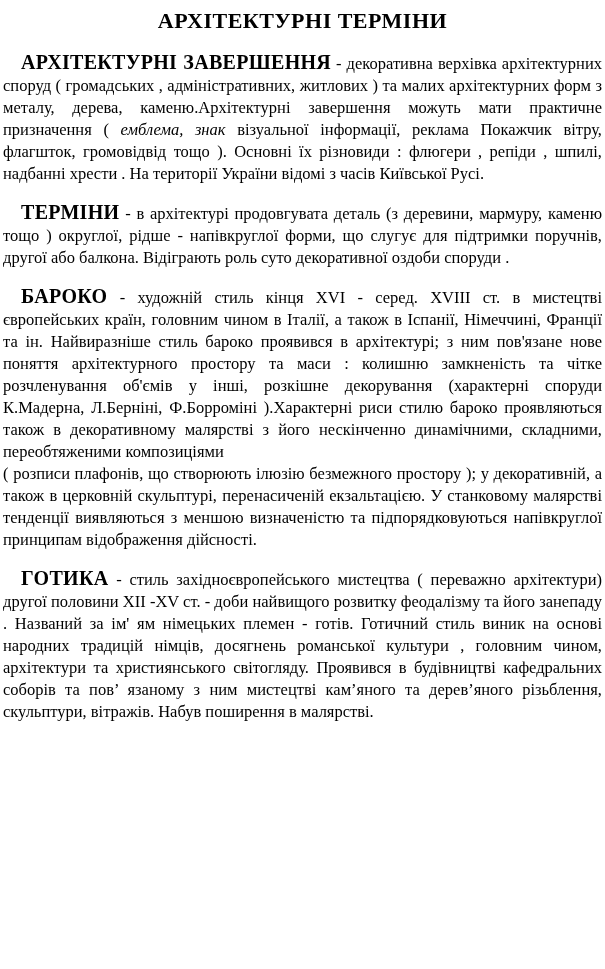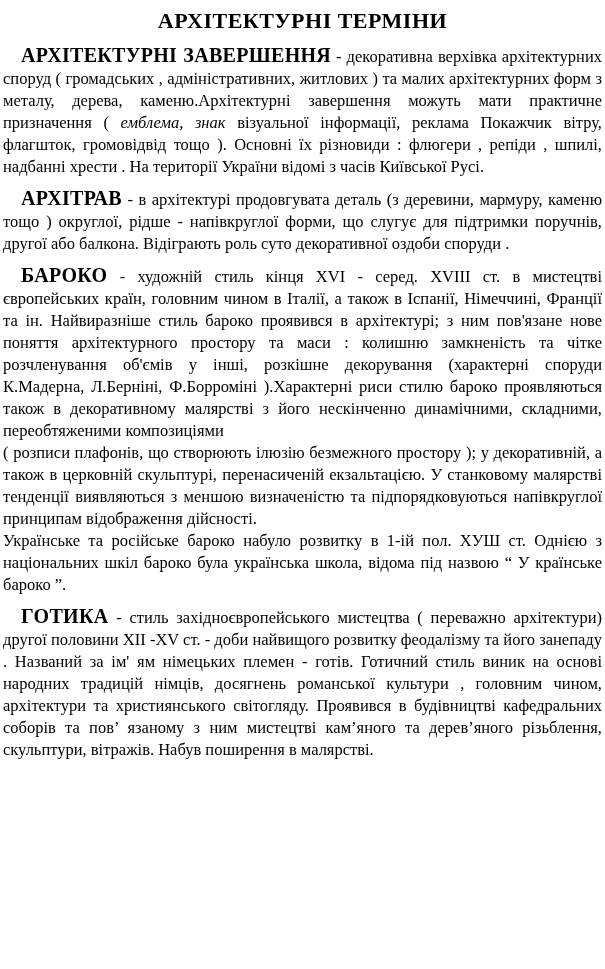"АРХІТЕКТУРНІ ЗАВЕРШЕННЯ - декоративна" .entry { margin-top: 9px -> 16px }
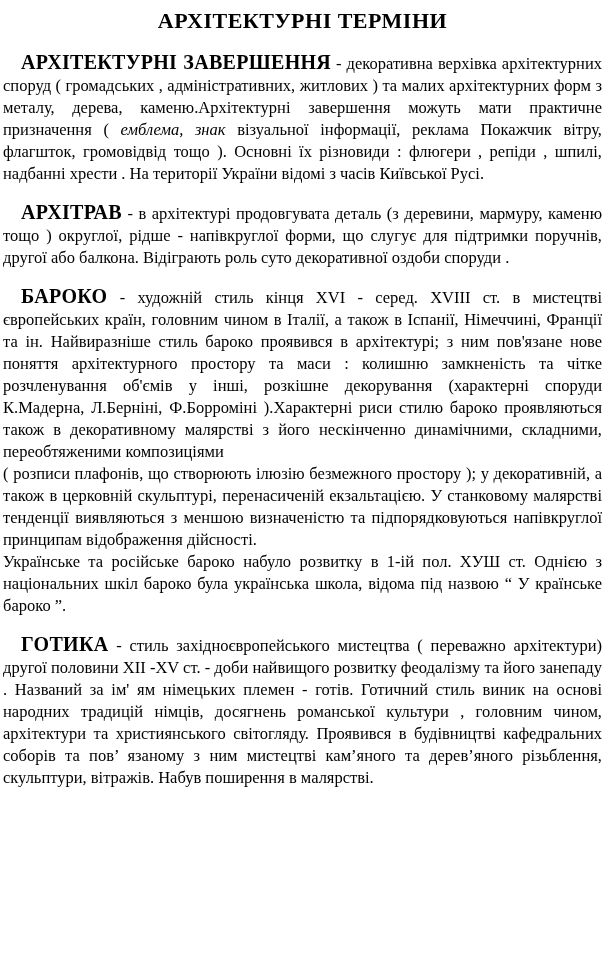"АРХІТРАВ" span.term { text: АРХІТРАВ -> ТЕРМІНИ }
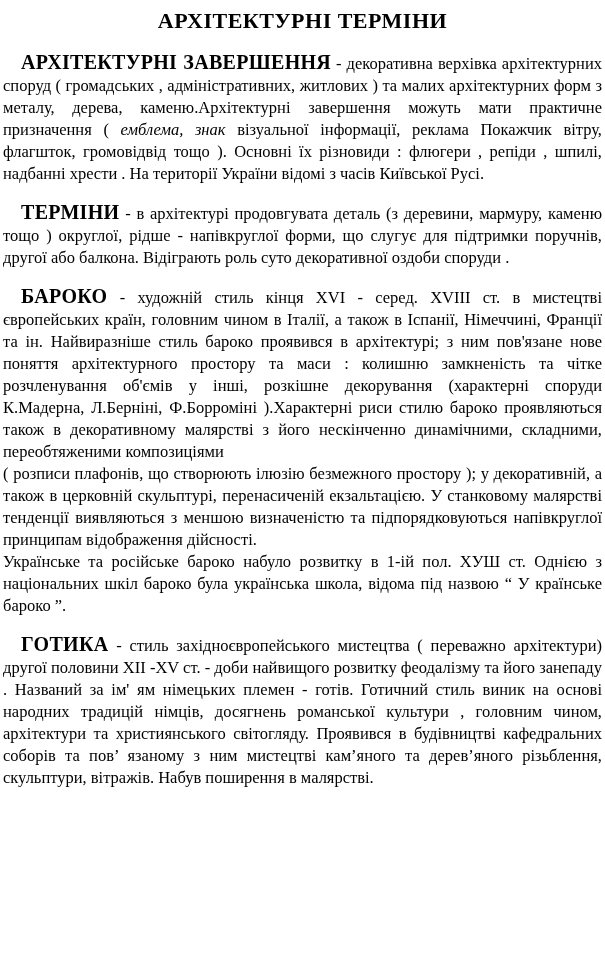"Українське та російське бароко набуло" div.seg { html: <div><span>Українське та російське бароко набуло розвитку в 1-ій пол. ХУШ ст. Однією з національних шкіл бароко була українська школа, відома під назвою “ У країнське бароко ”.</span></div> -> none }
